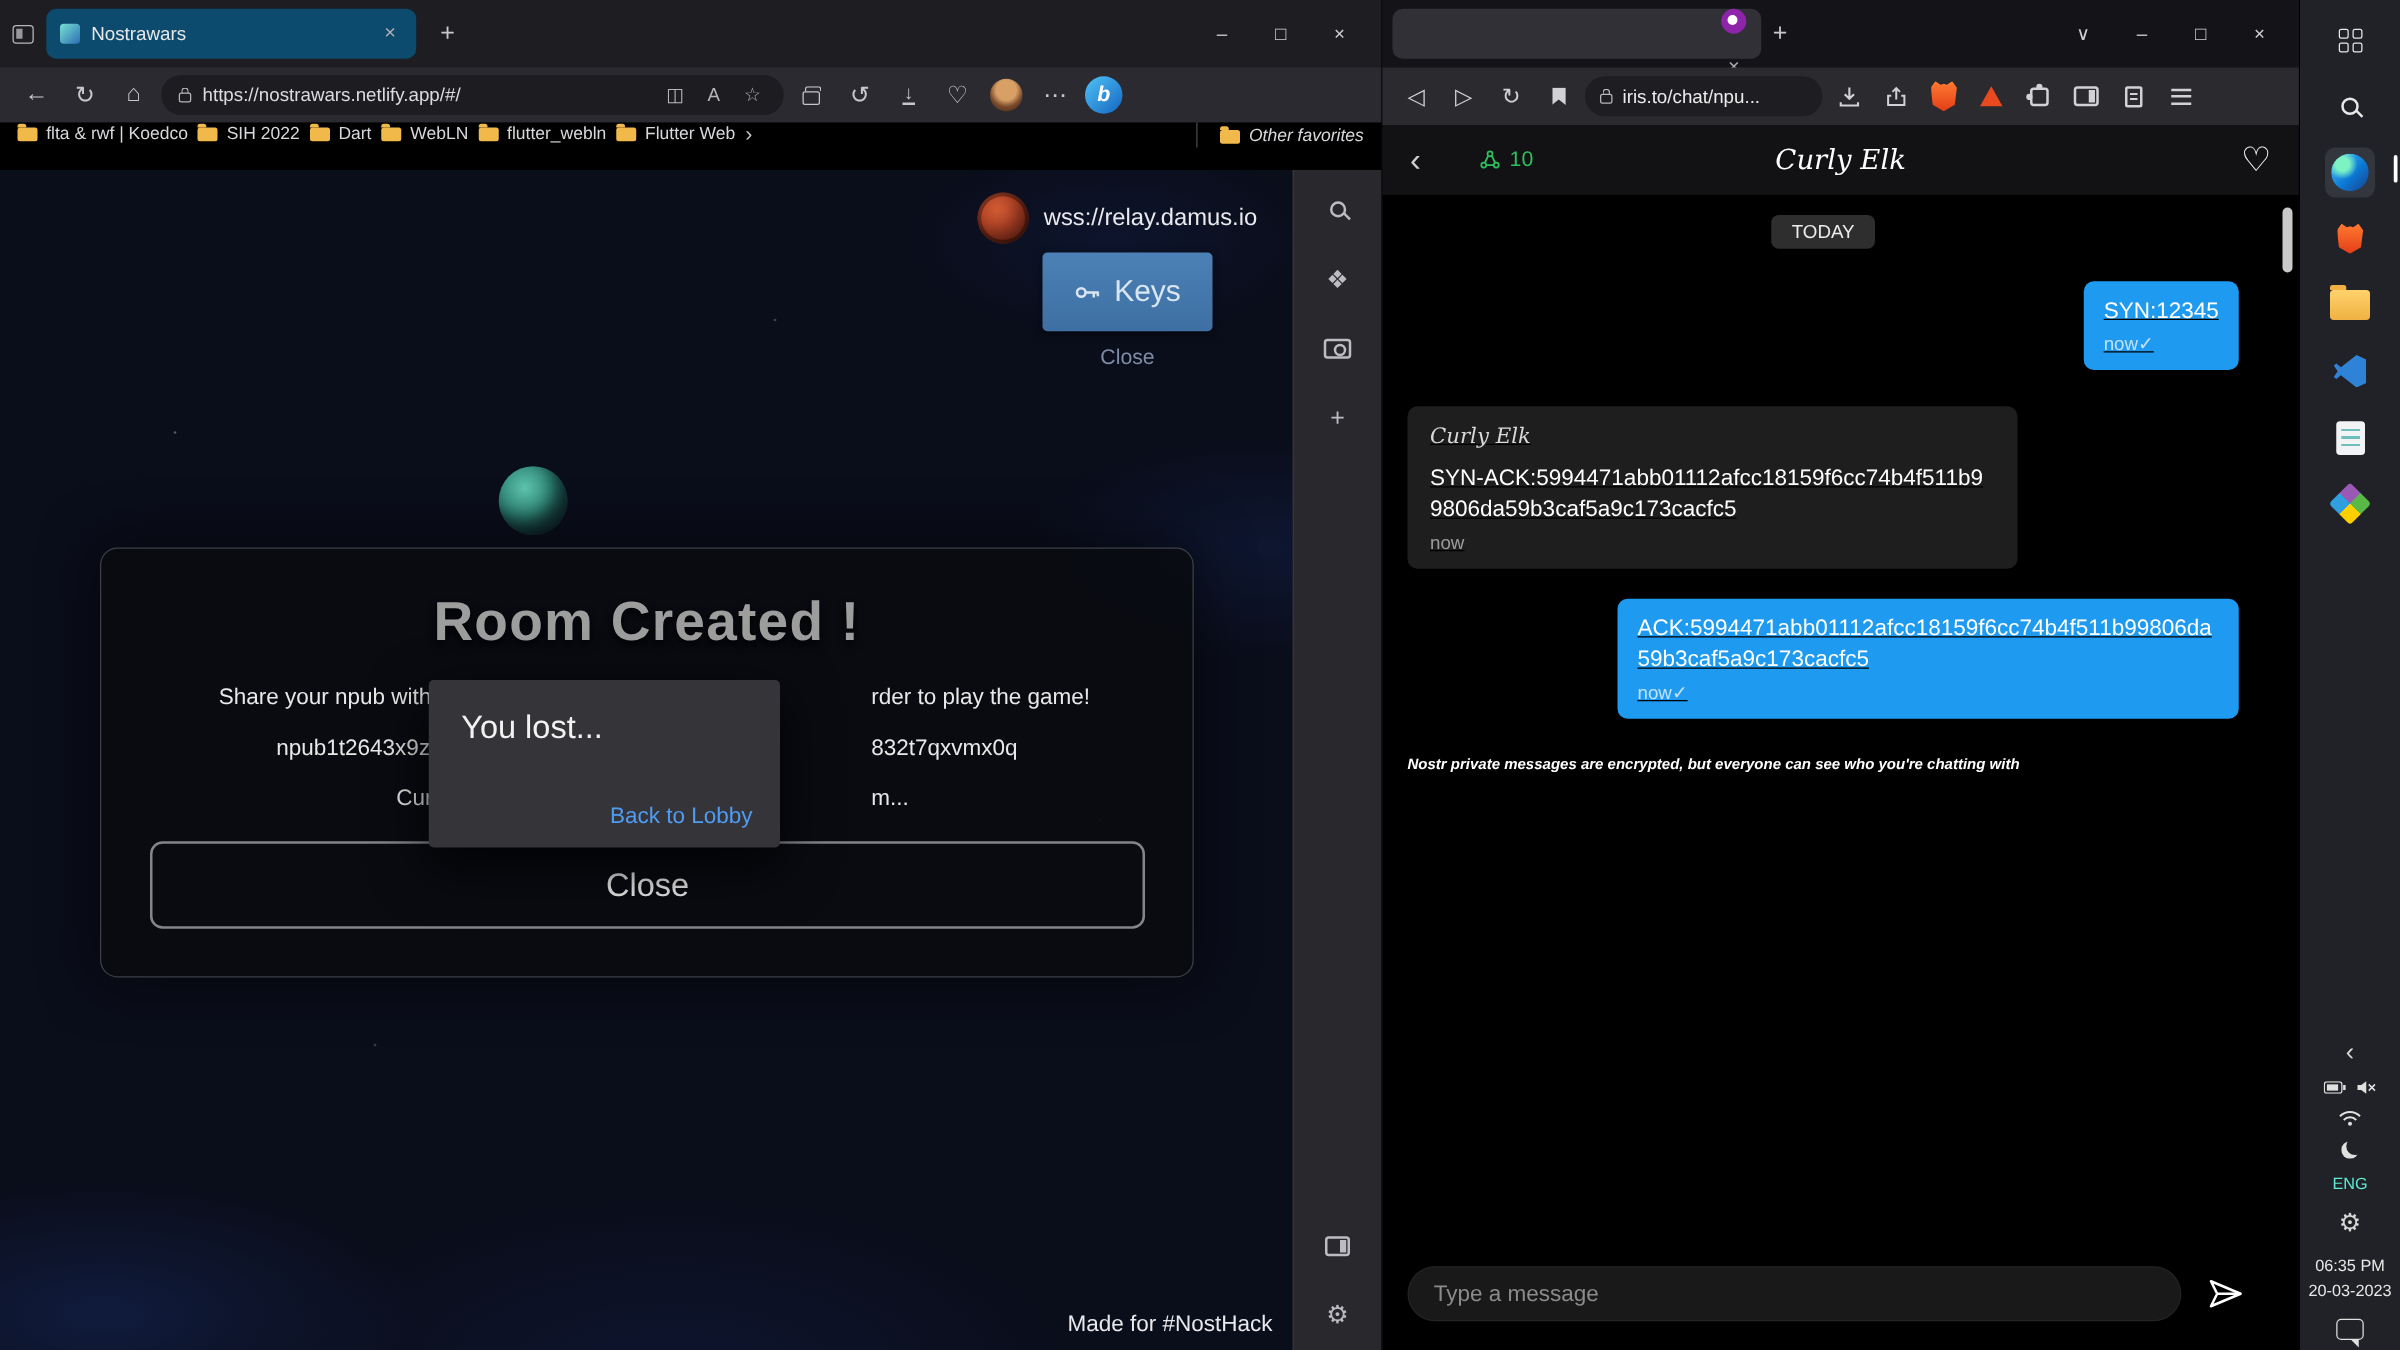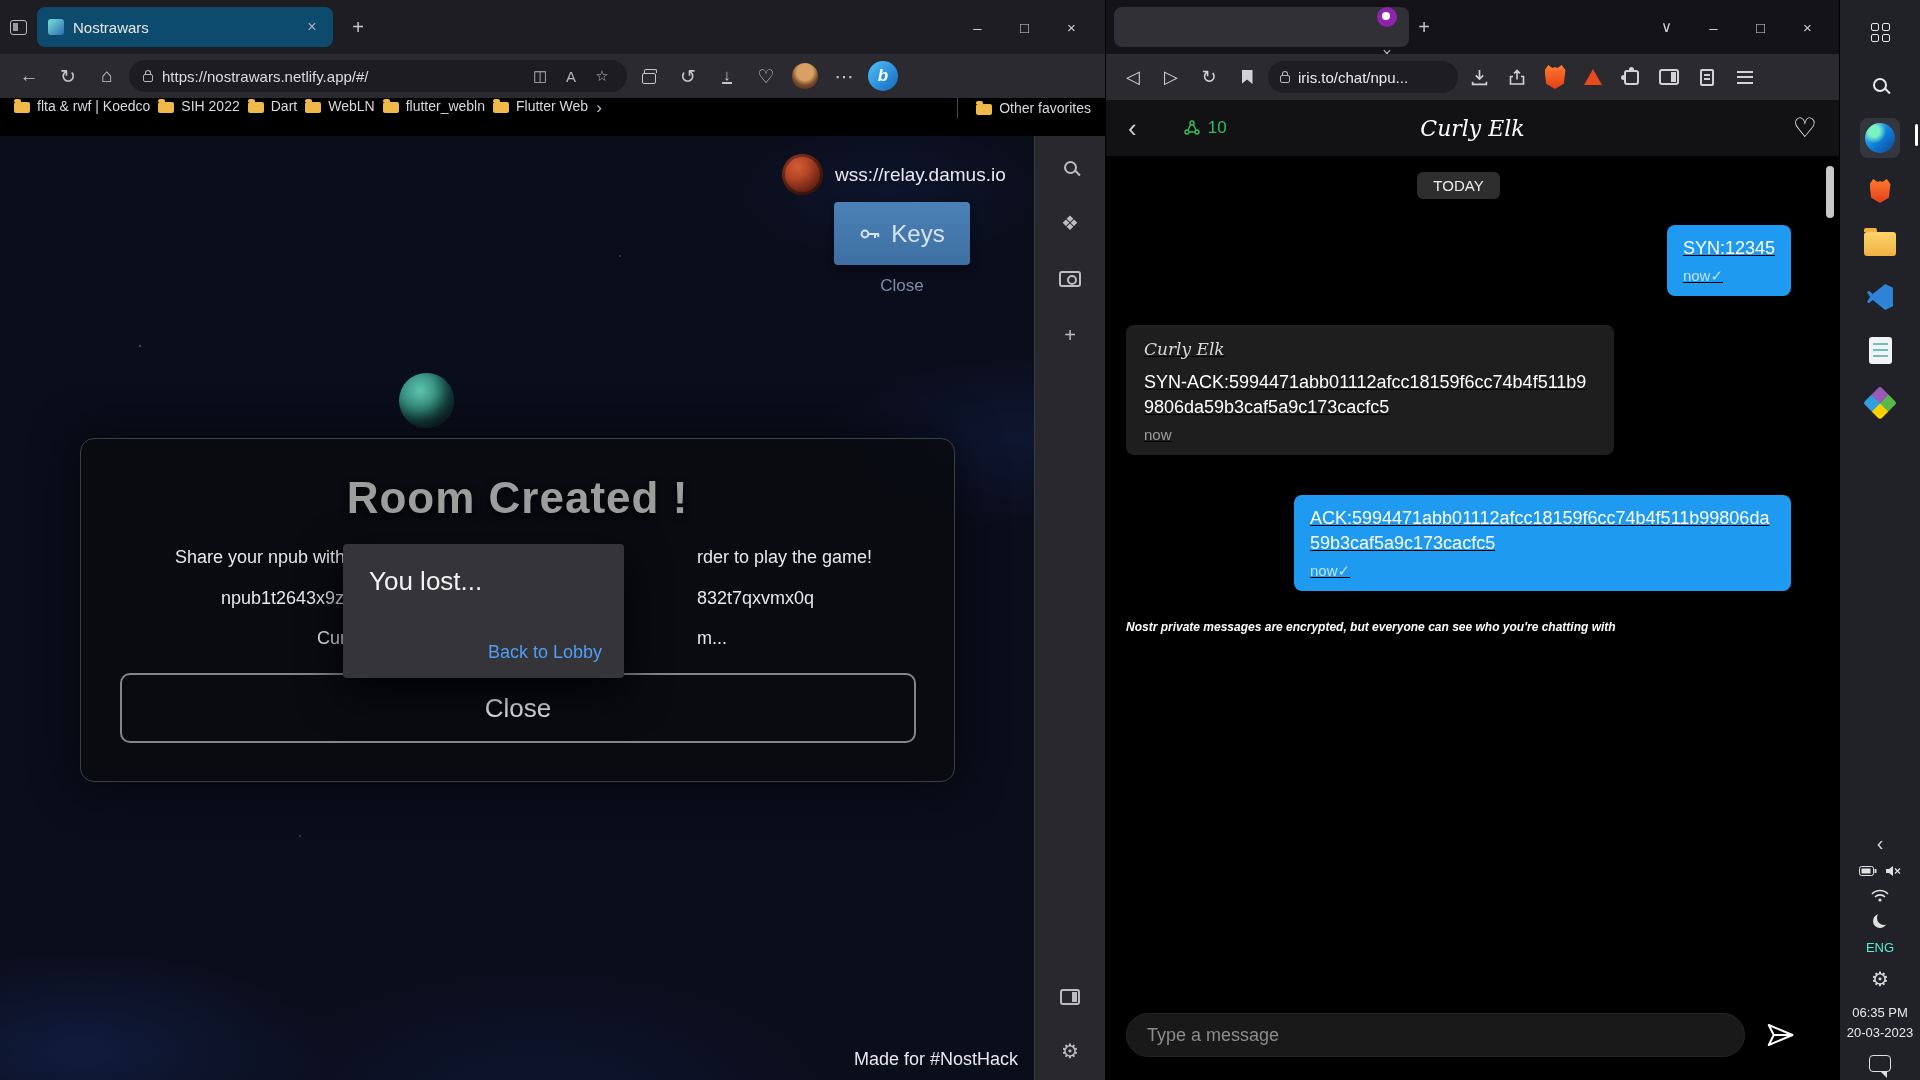"Other favorites" .other-fav { font-style: none -> italic }
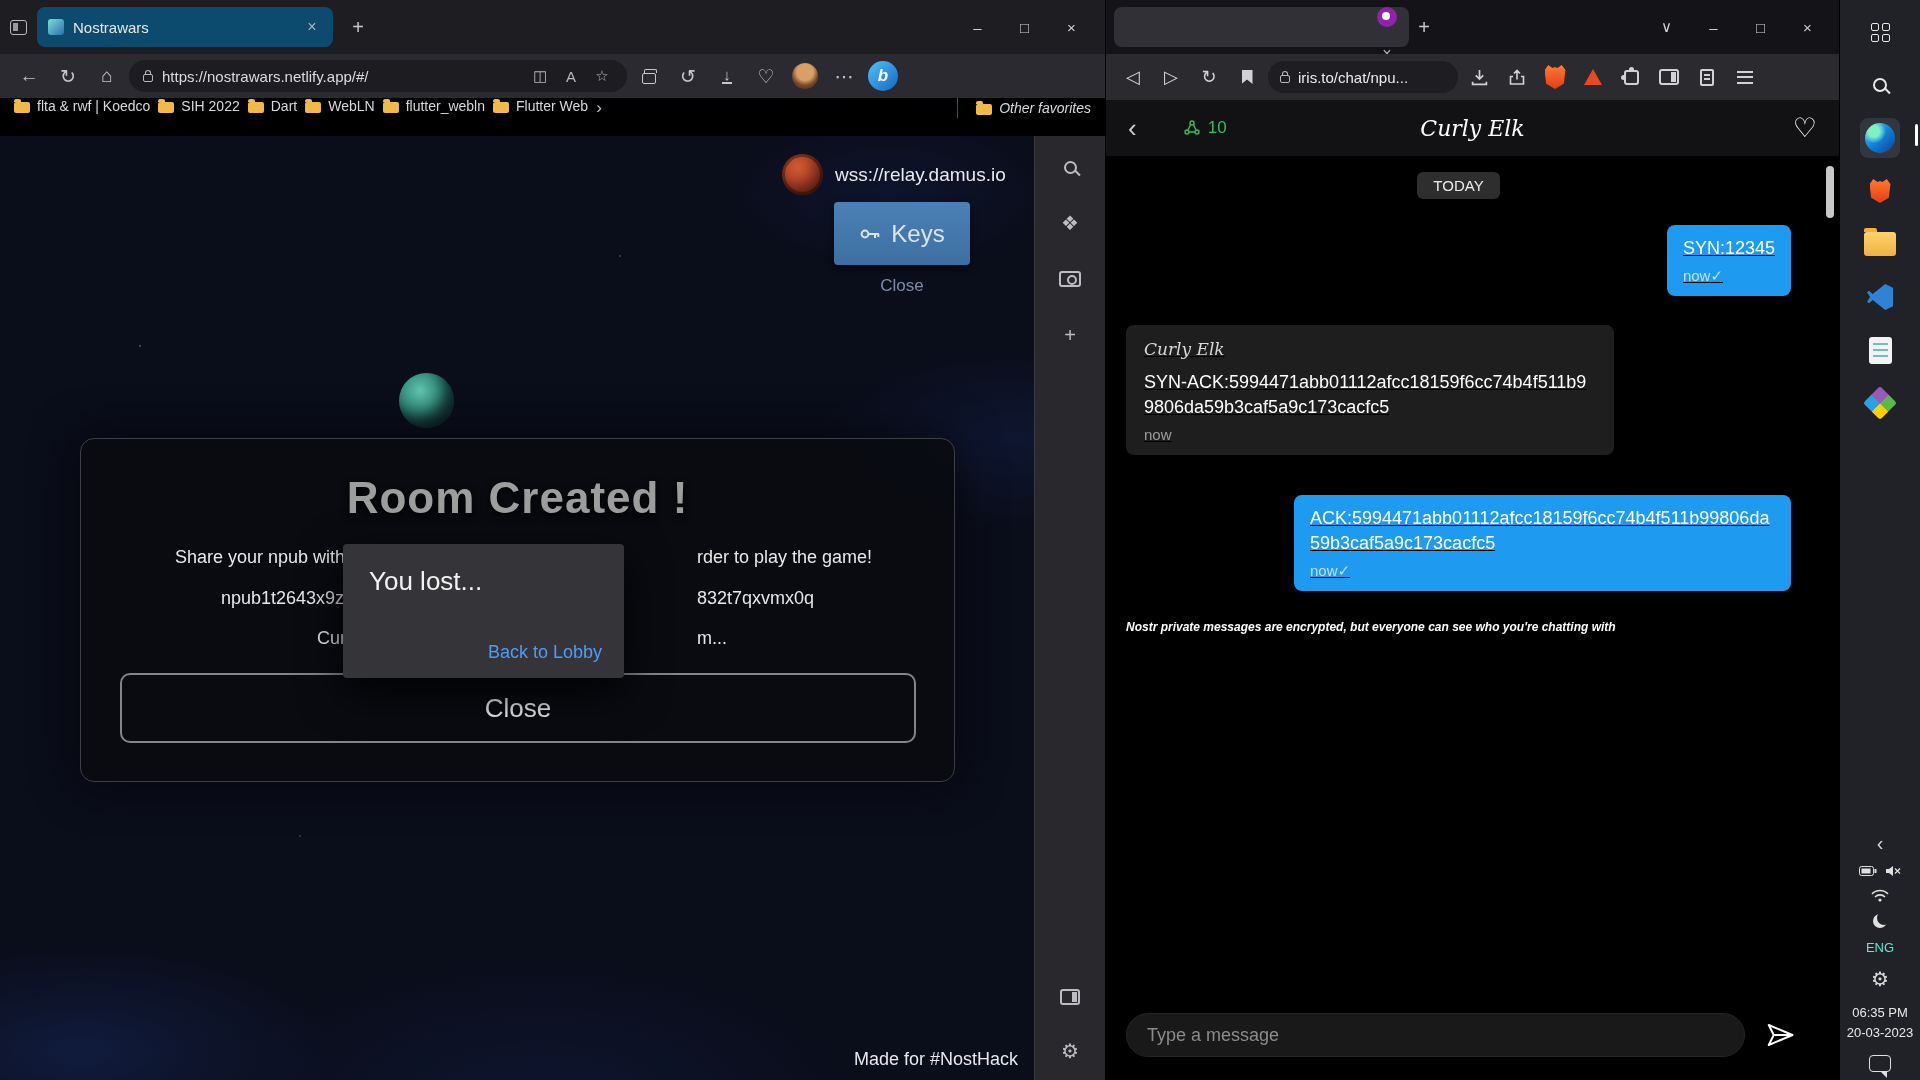"ACK:5994471abb01112afcc18159f6cc74b4f511" .m3 { margin-top: 40px -> 24px }
